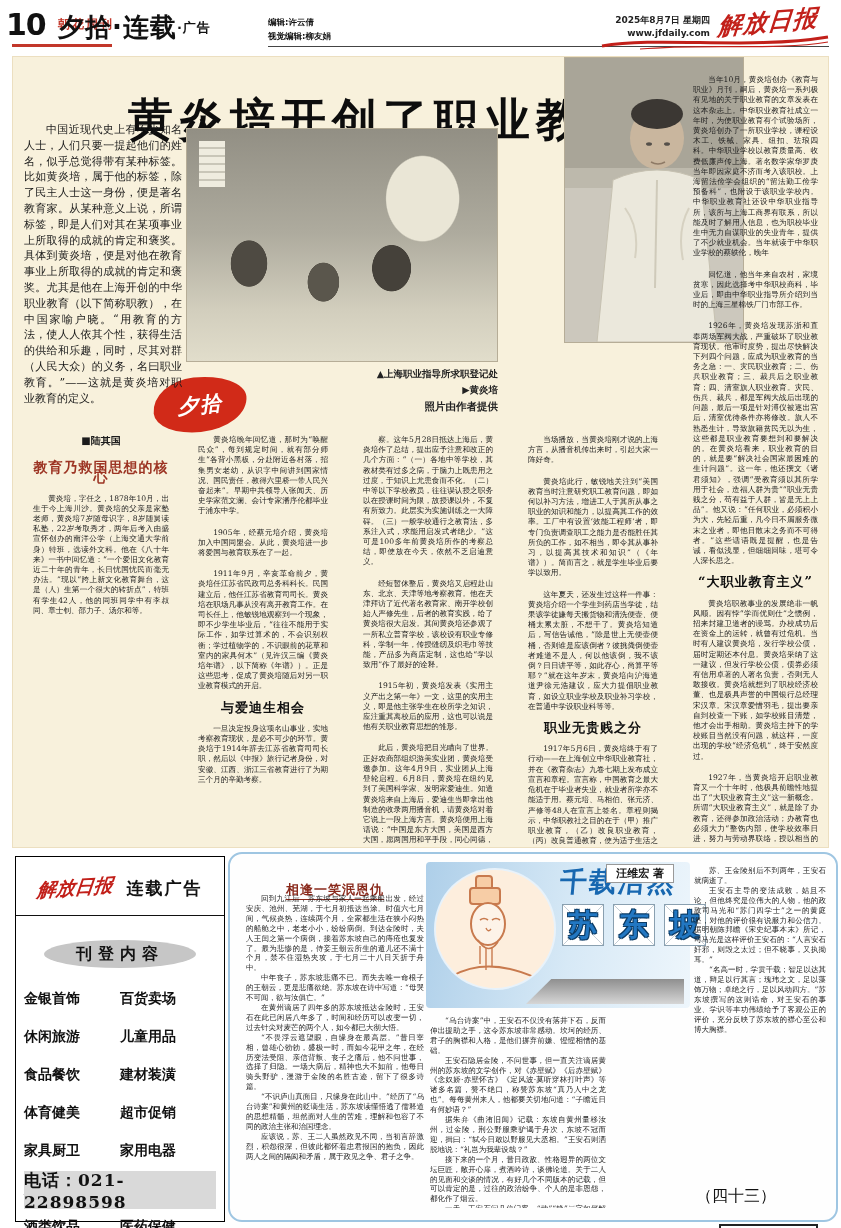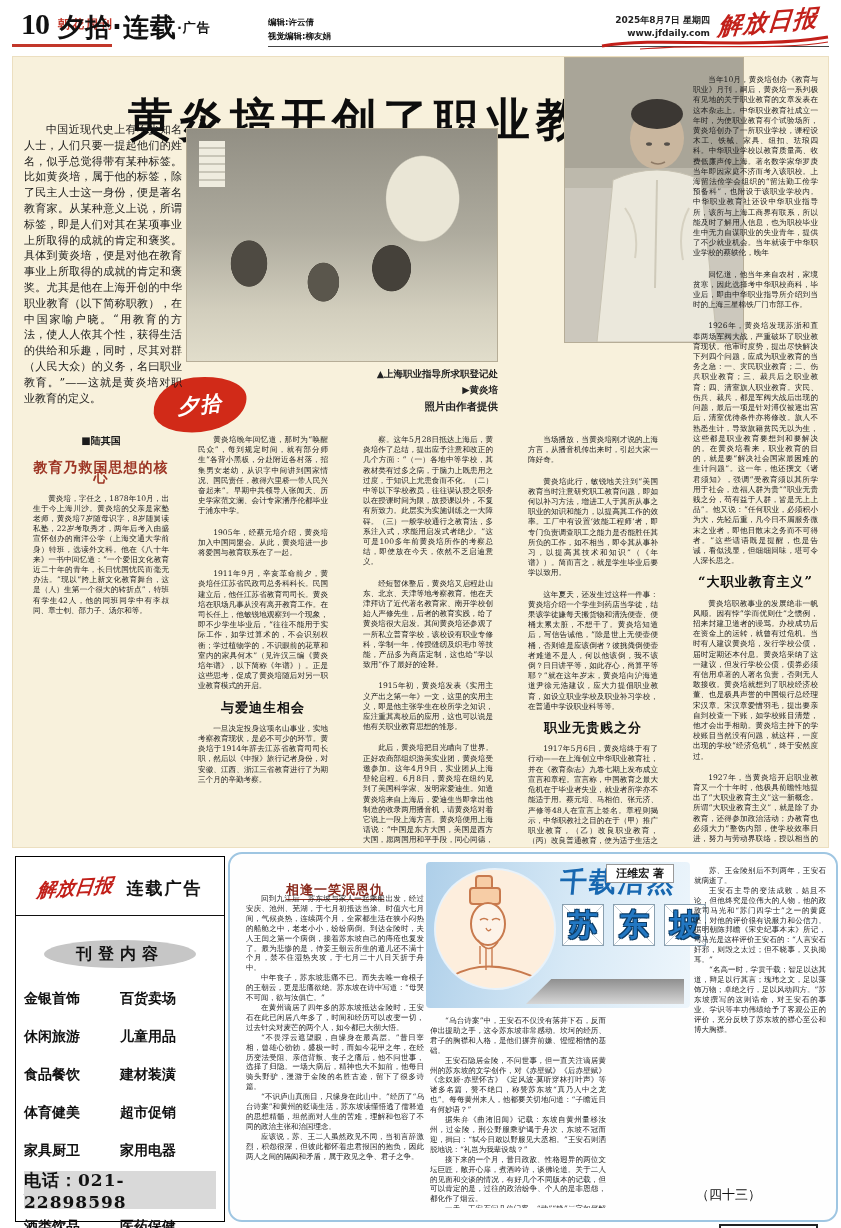"10" .hdr-num { font-family: Liberation Serif, serif -> none; left: 21px -> 6px }
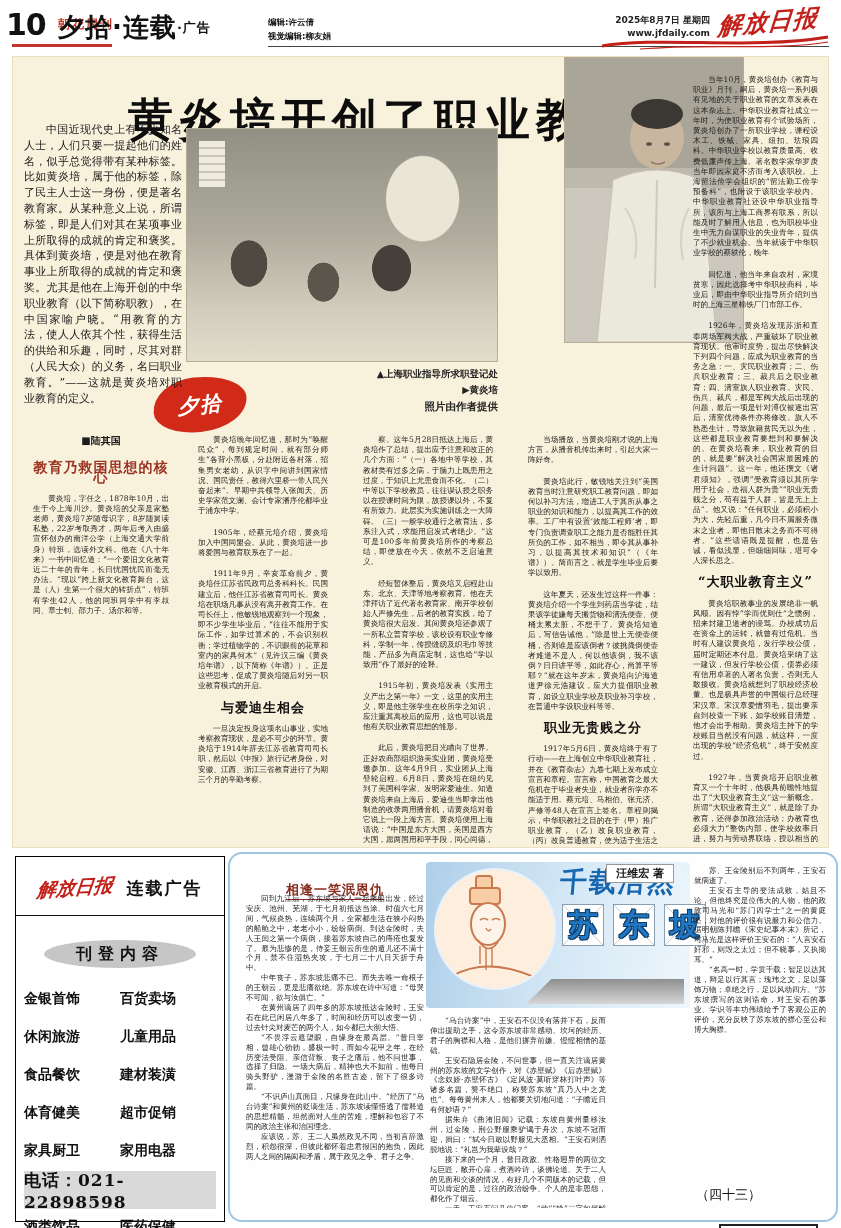"（四十三）" .episode { font-size: 13px -> 16px }
